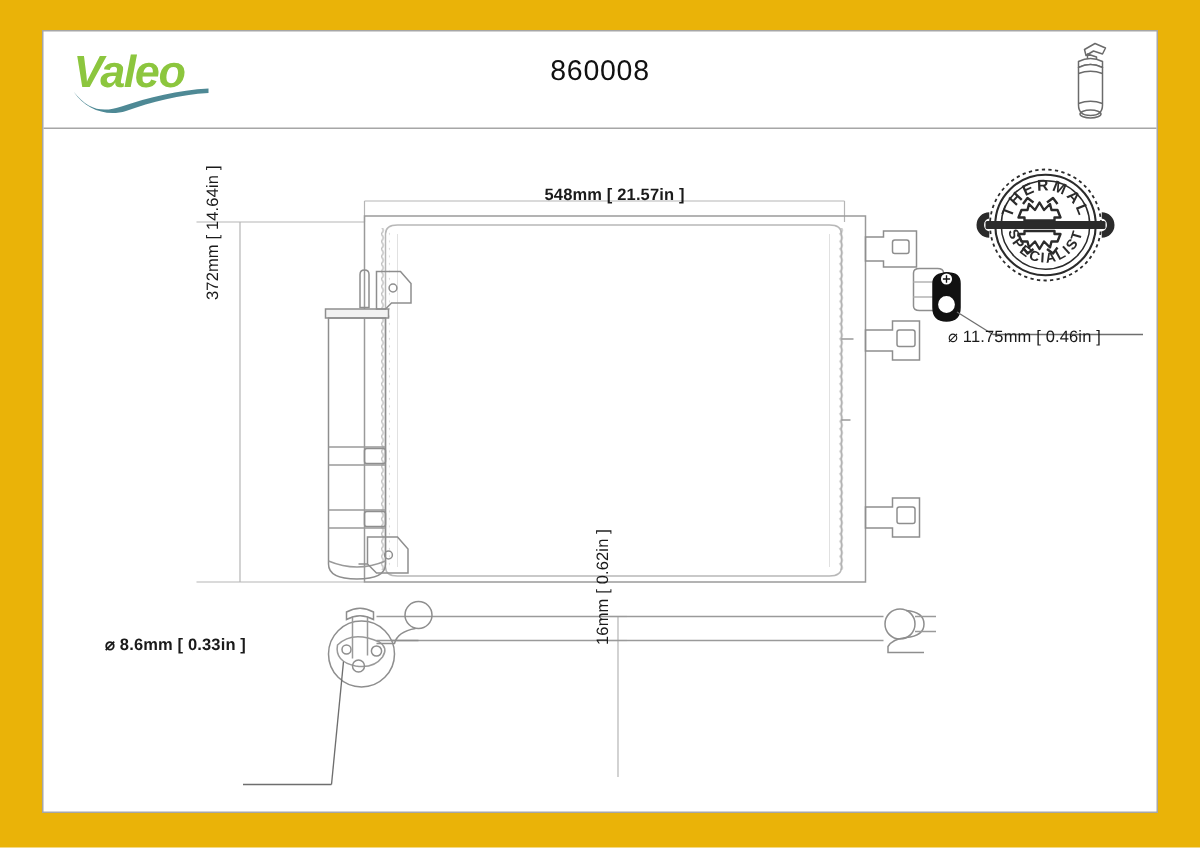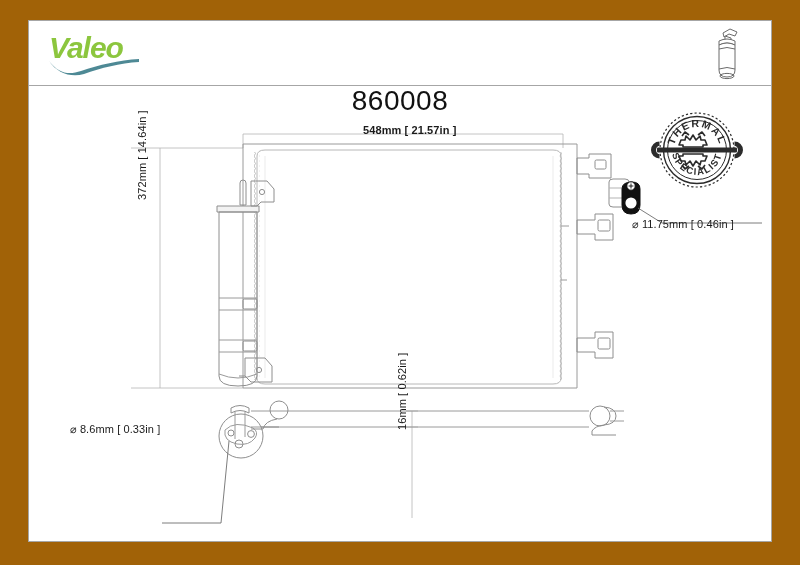"Valeo" #sheet { background: #a16207 -> #eab308 }
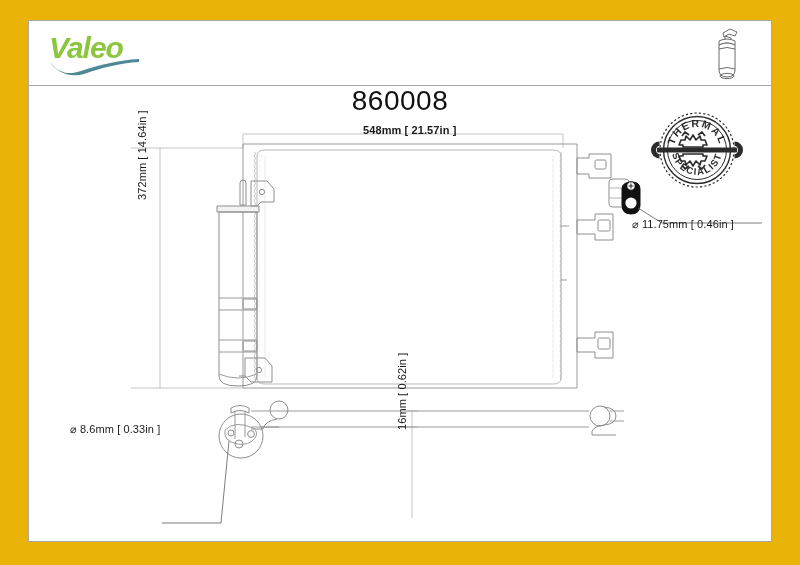"860008" .part-number { font-size: 28px -> 19px; margin-top: 48px -> none }
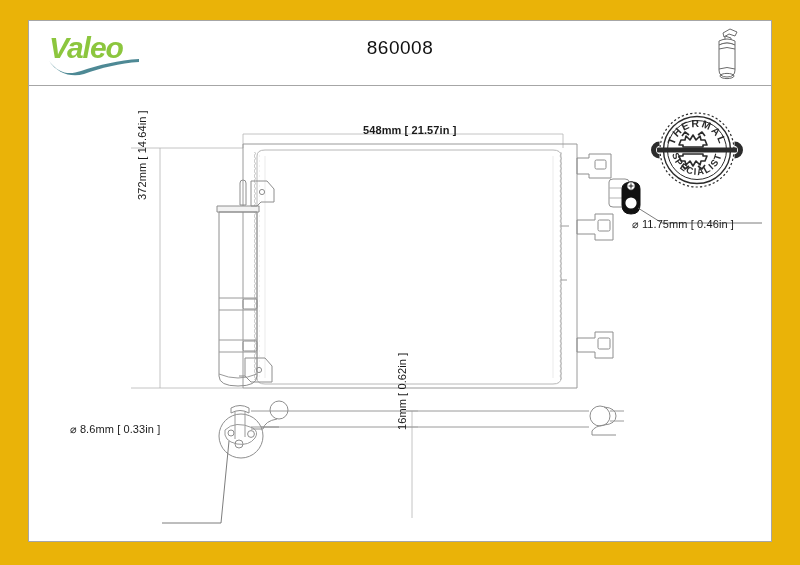"⌀ 8.6mm [ 0.33in ]" .dim-bl { font-weight: none -> bold }
